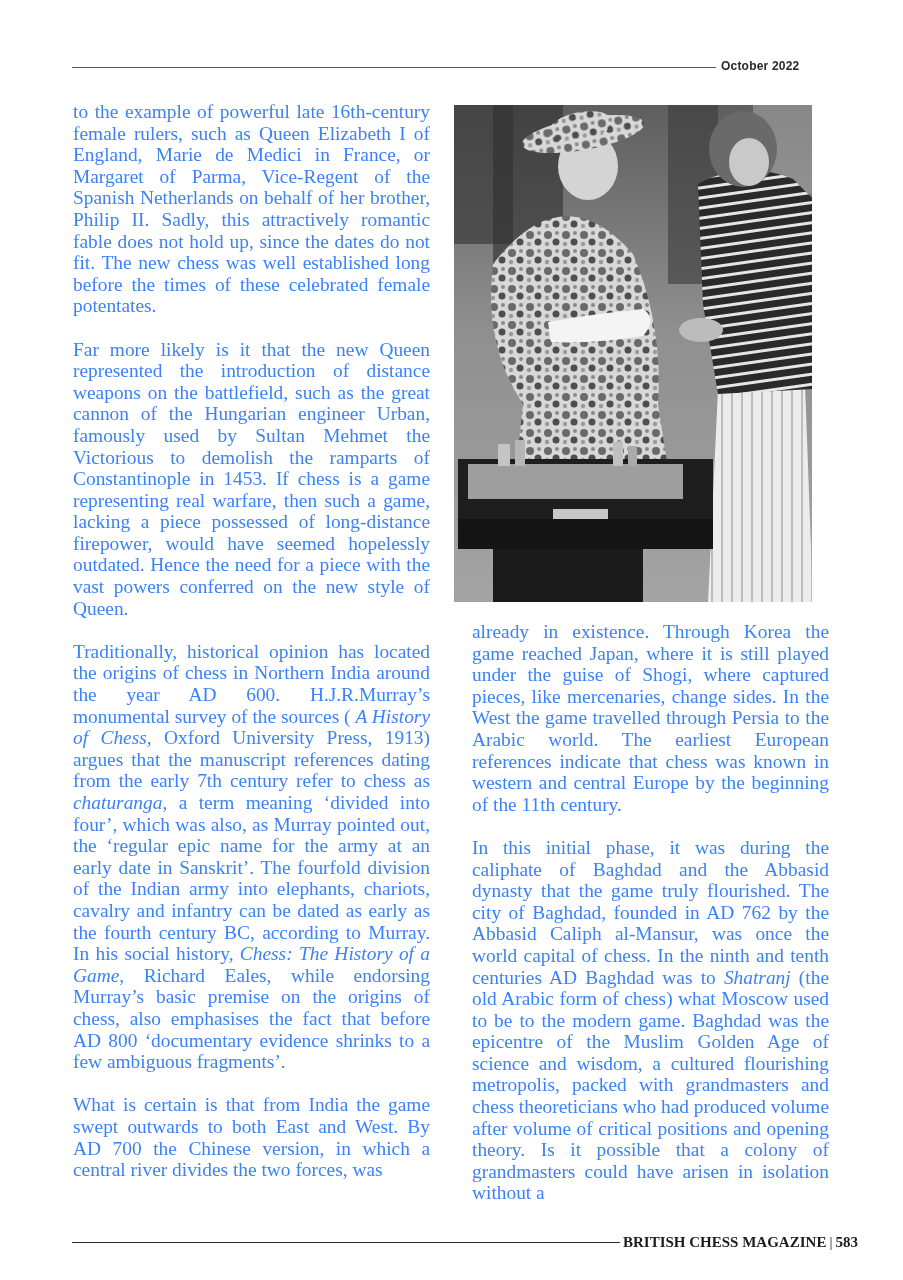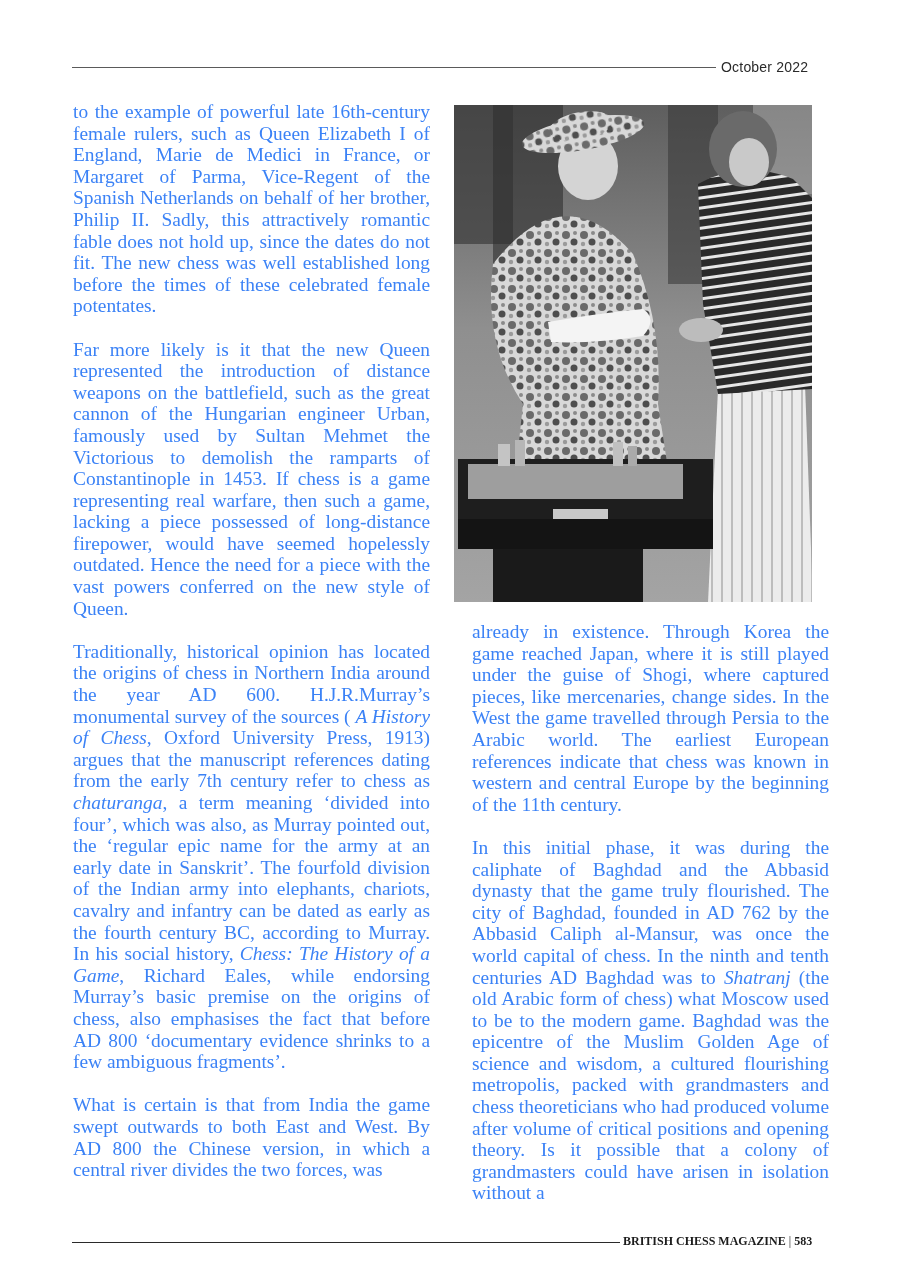"October 2022" .header-date { font-size: 14px -> 12px; font-weight: normal -> bold }
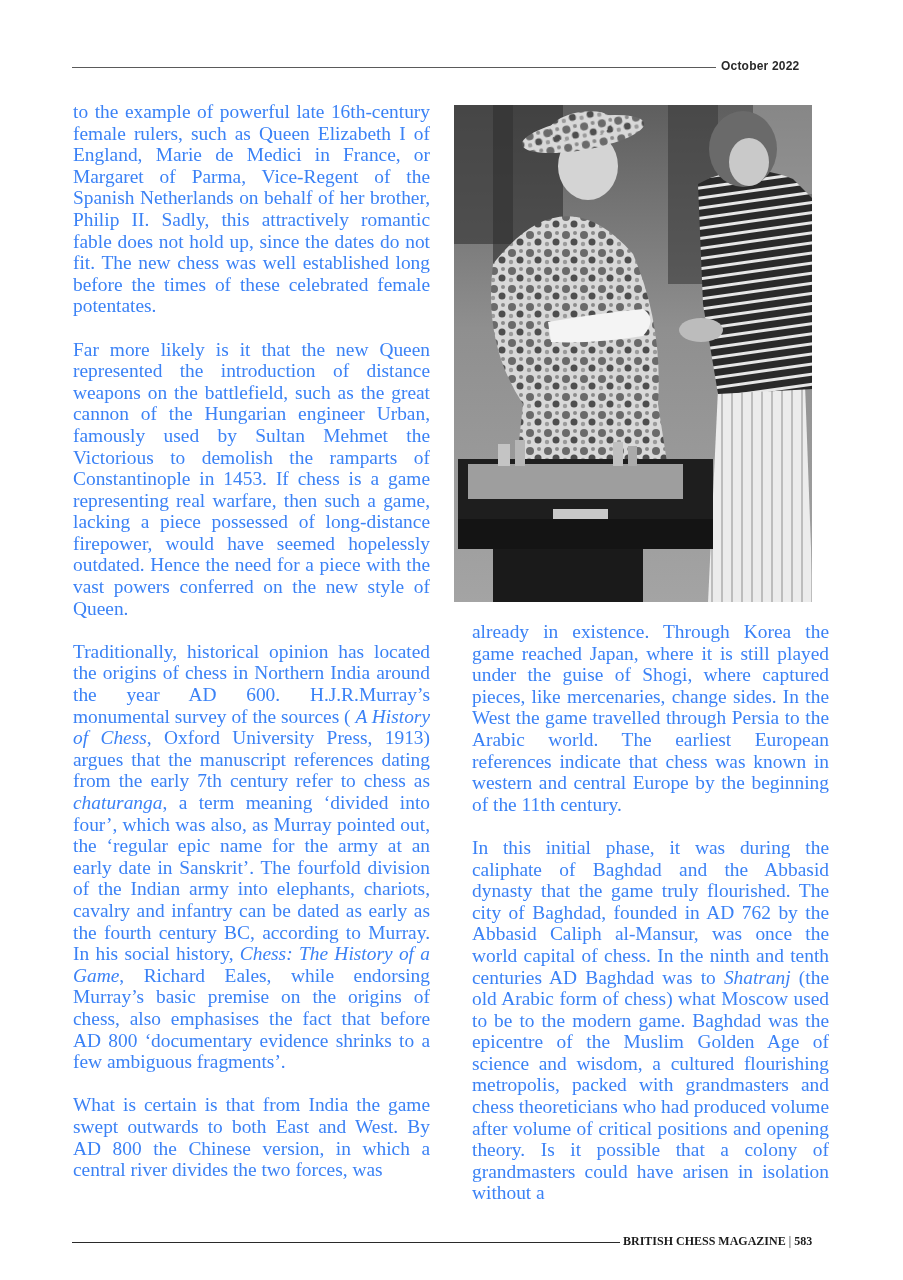"What is certain is that" p { text: 800 -> 700 }
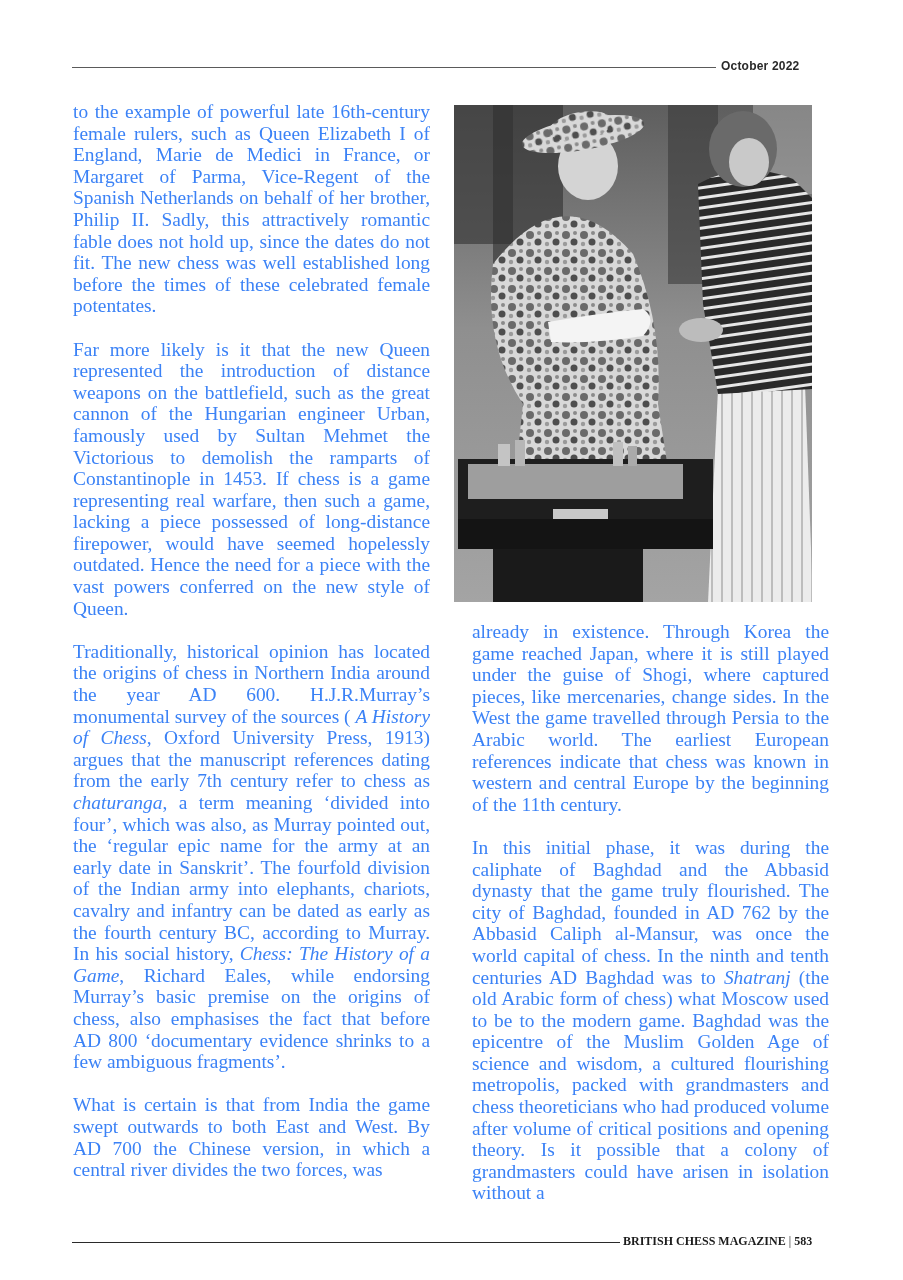"BRITISH CHESS MAGAZINE | 583" .footer-text { font-size: 12px -> 15px }
